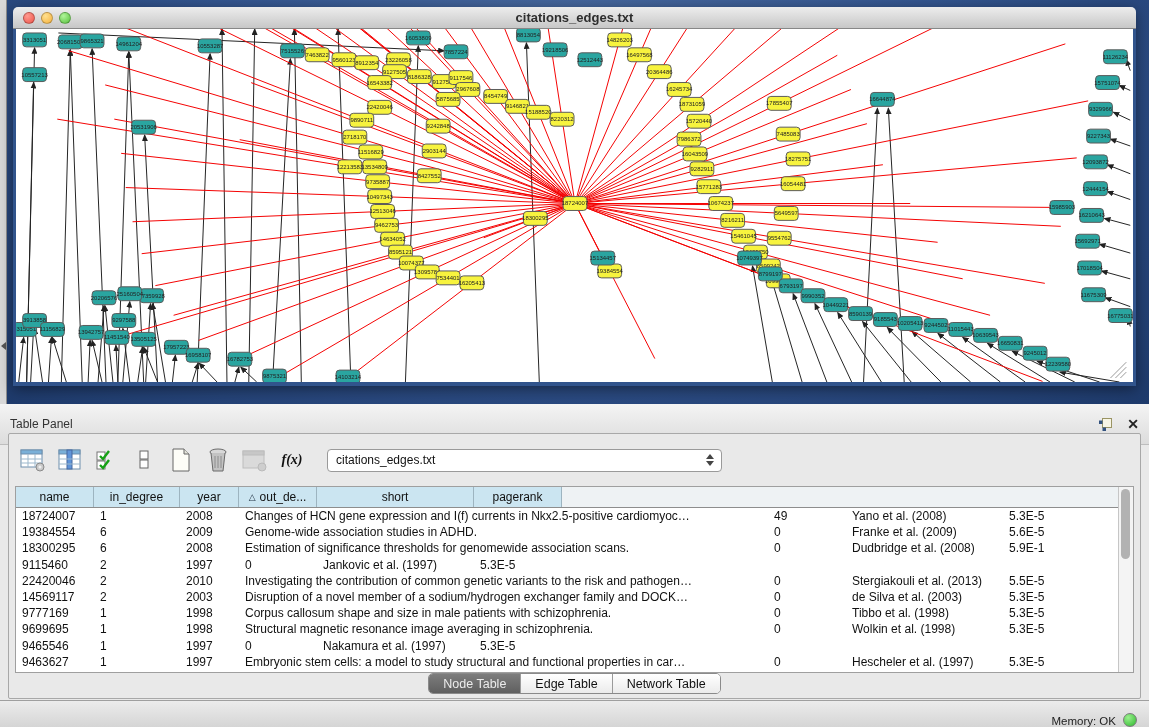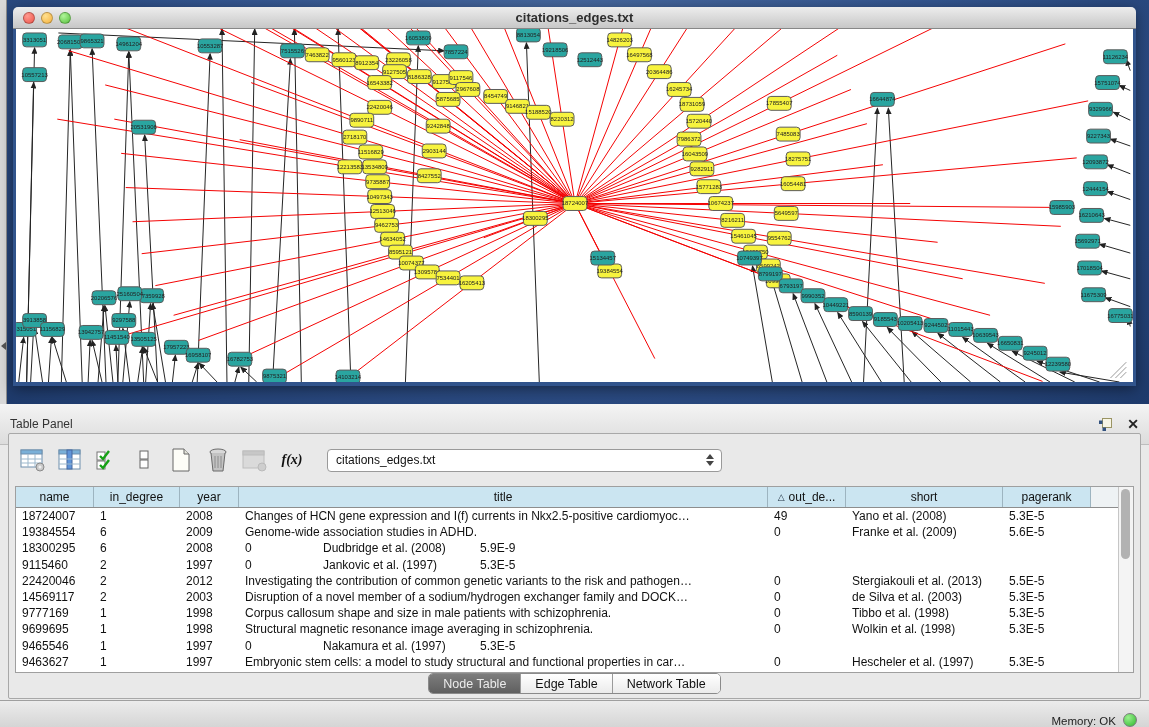"title" div.th { html: <div> <span>title</span> </div> -> none }
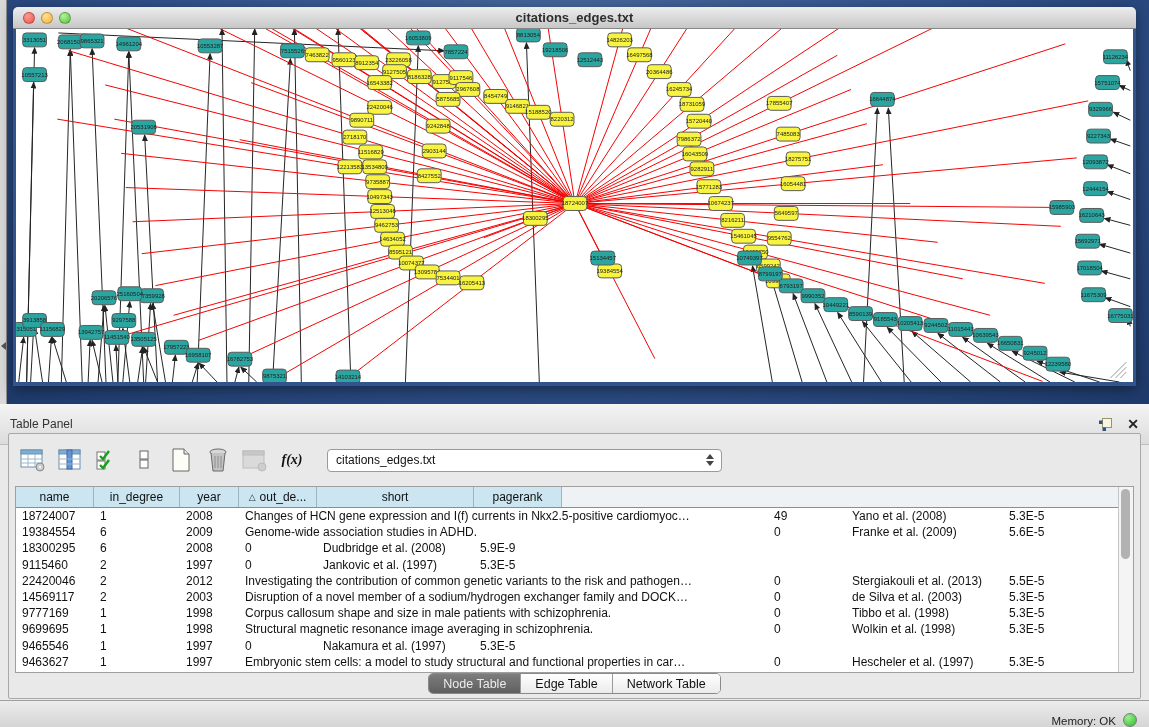"Estimation of significance thresholds" div.td { html: none -> <div>Estimation of significance thresholds for genomewide association scans.</div> }
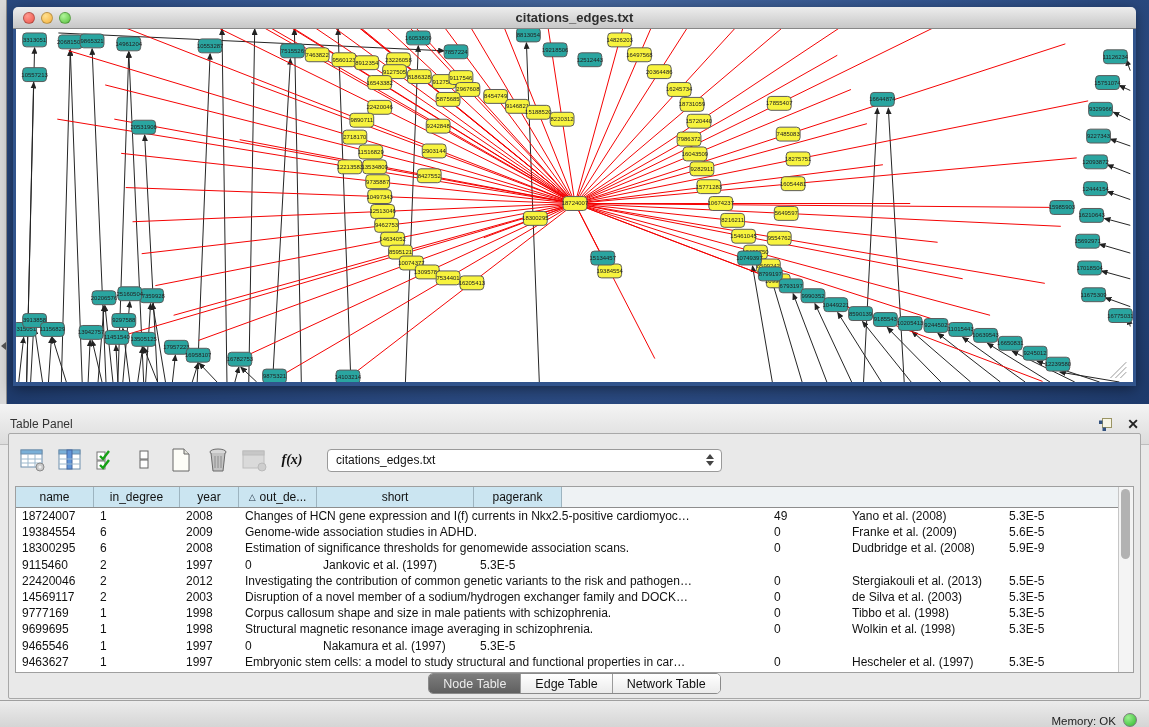"5.9E-9" div.td { text: 5.9E-9 -> 5.9E-1 }
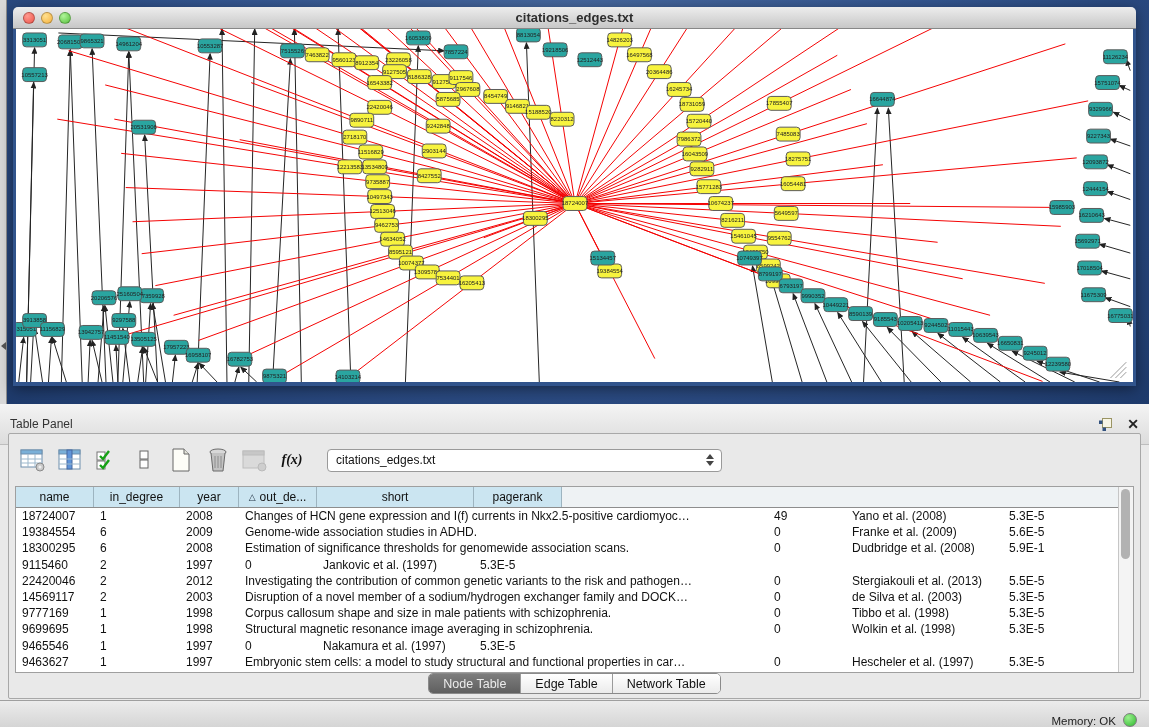"2012" div.td { text: 2012 -> 2010 }
